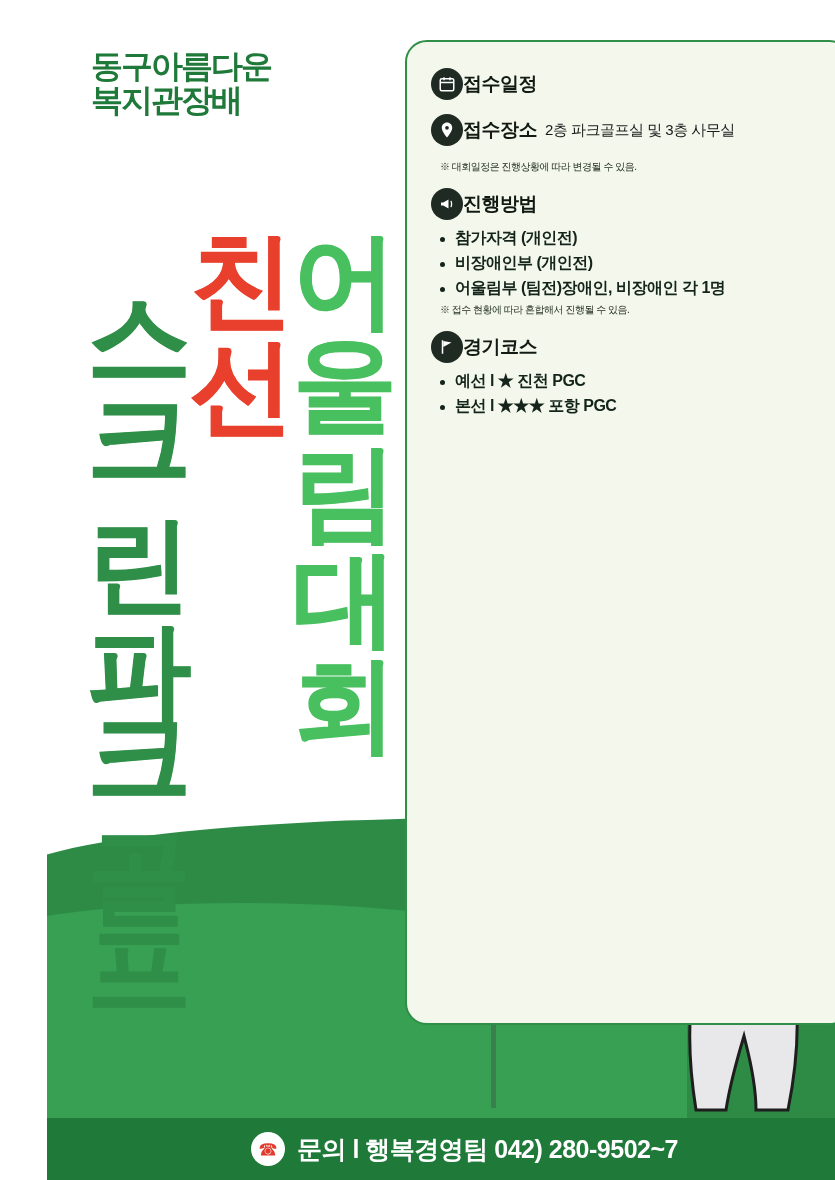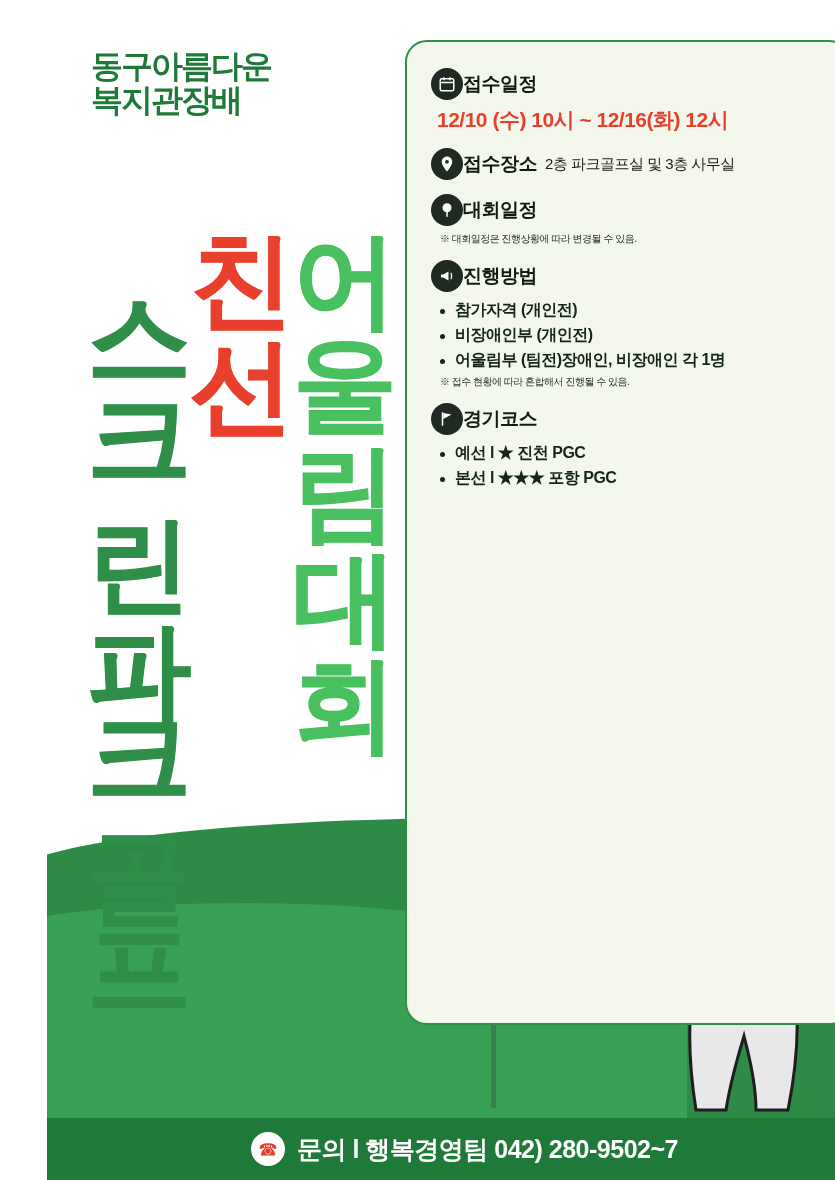"12/10 (수) 10시 ~ 12/16(화)" div.hl-red { html: <div>12/10 (수) 10시 ~ 12/16(화) 12시</div> -> none }
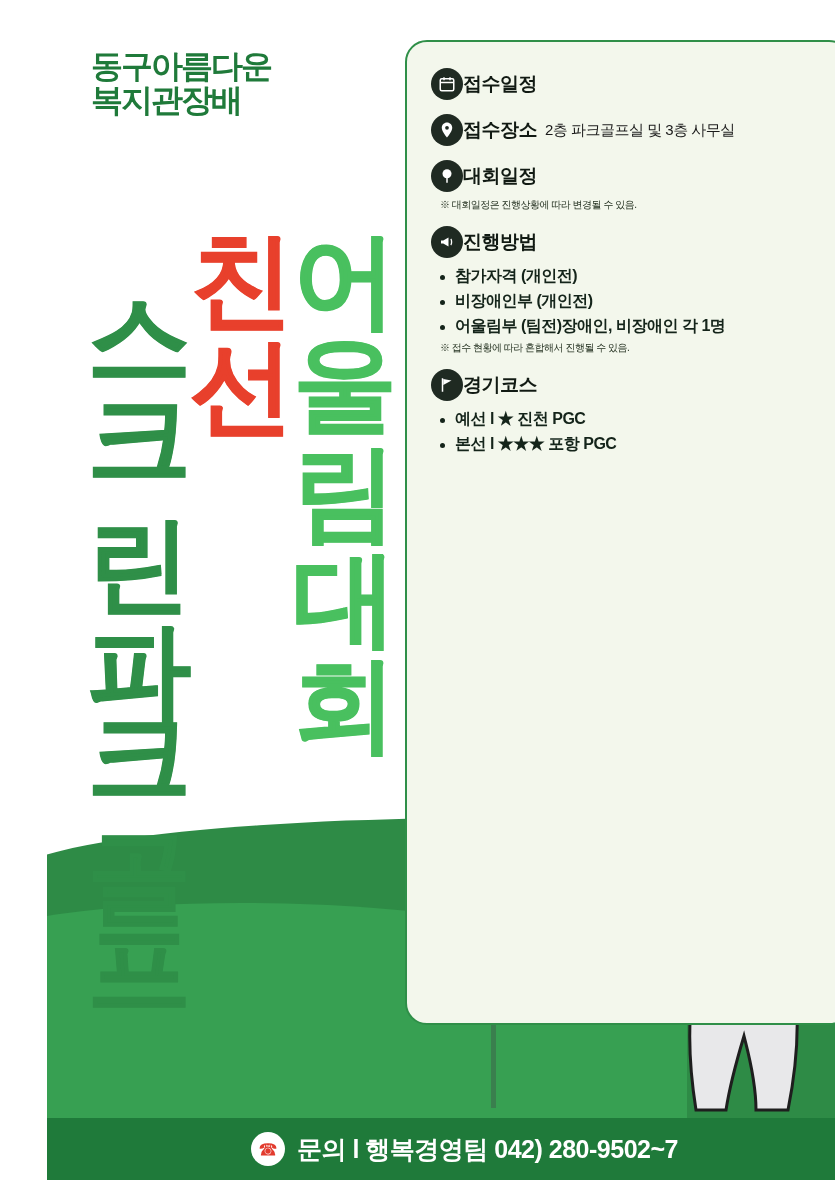"대회일정" div.sec-head { html: <div> <span> <svg> <circle></circle> <rect></rect> </svg> </span> <span>대회일정</span> </div> -> none }
